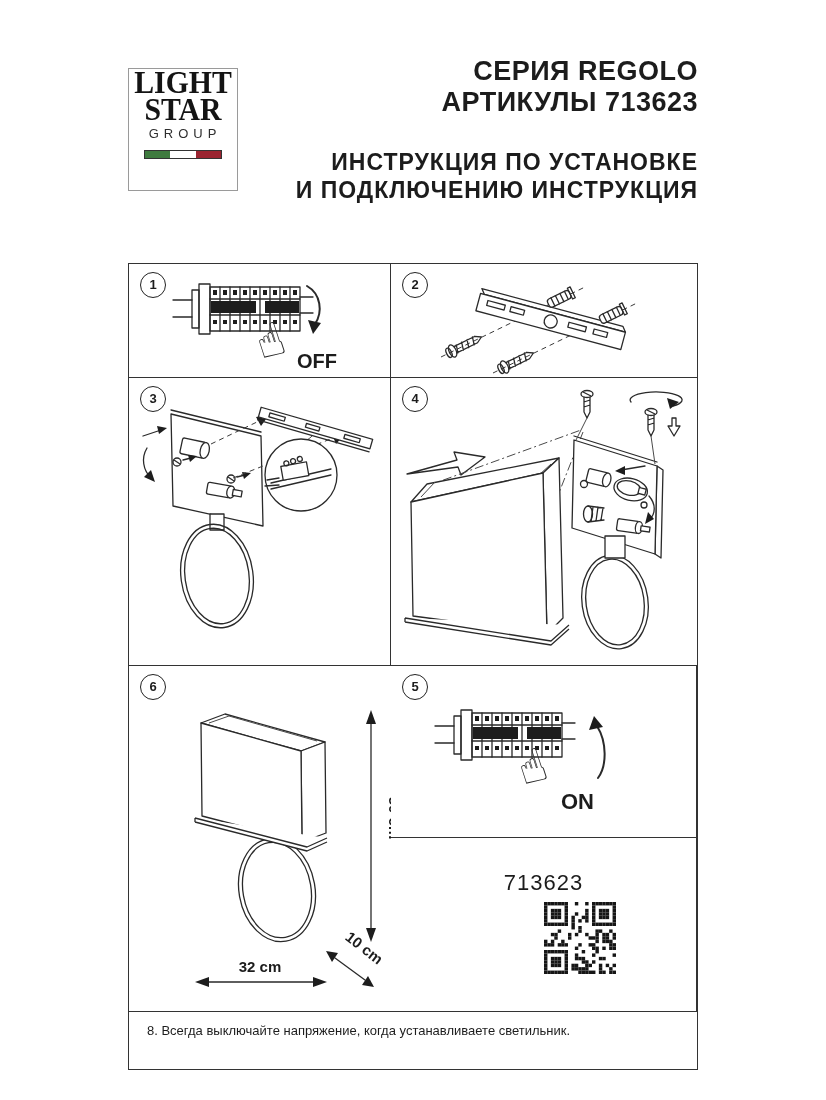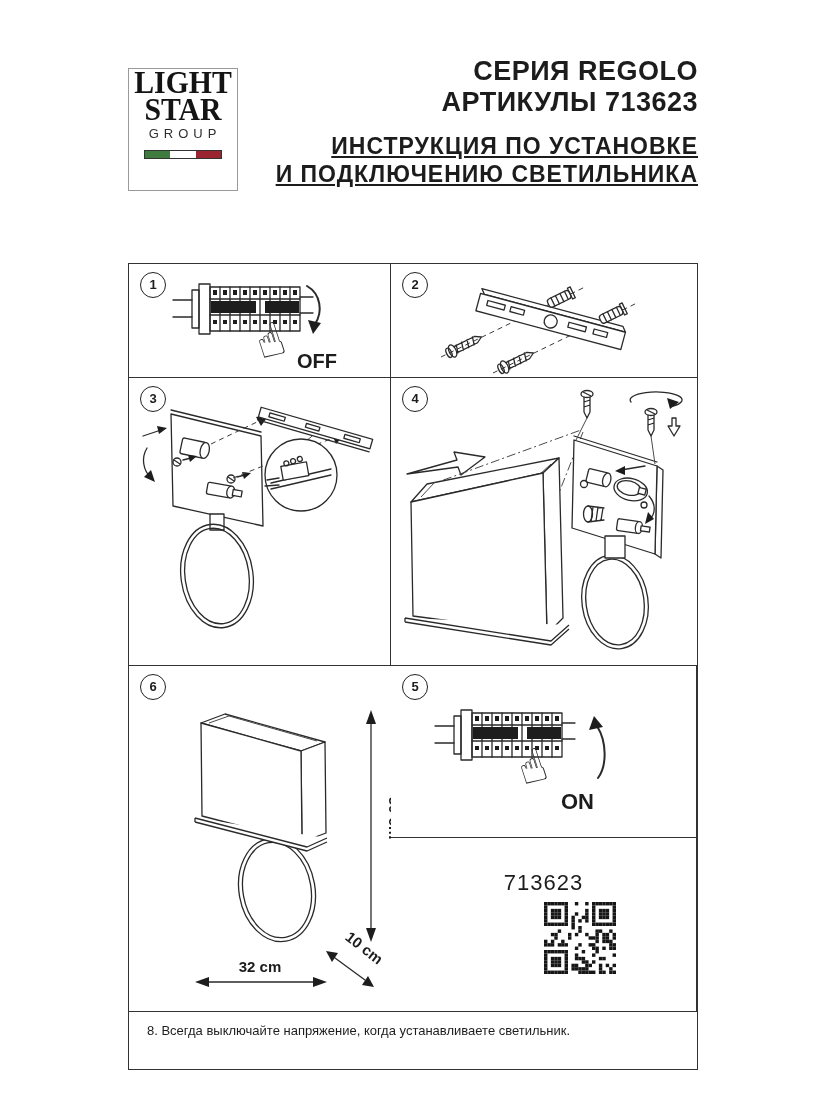"ИНСТРУКЦИЯ ПО УСТАНОВКЕ" .instr-block { margin-top: 14px -> 30px; text-decoration: underline -> none }
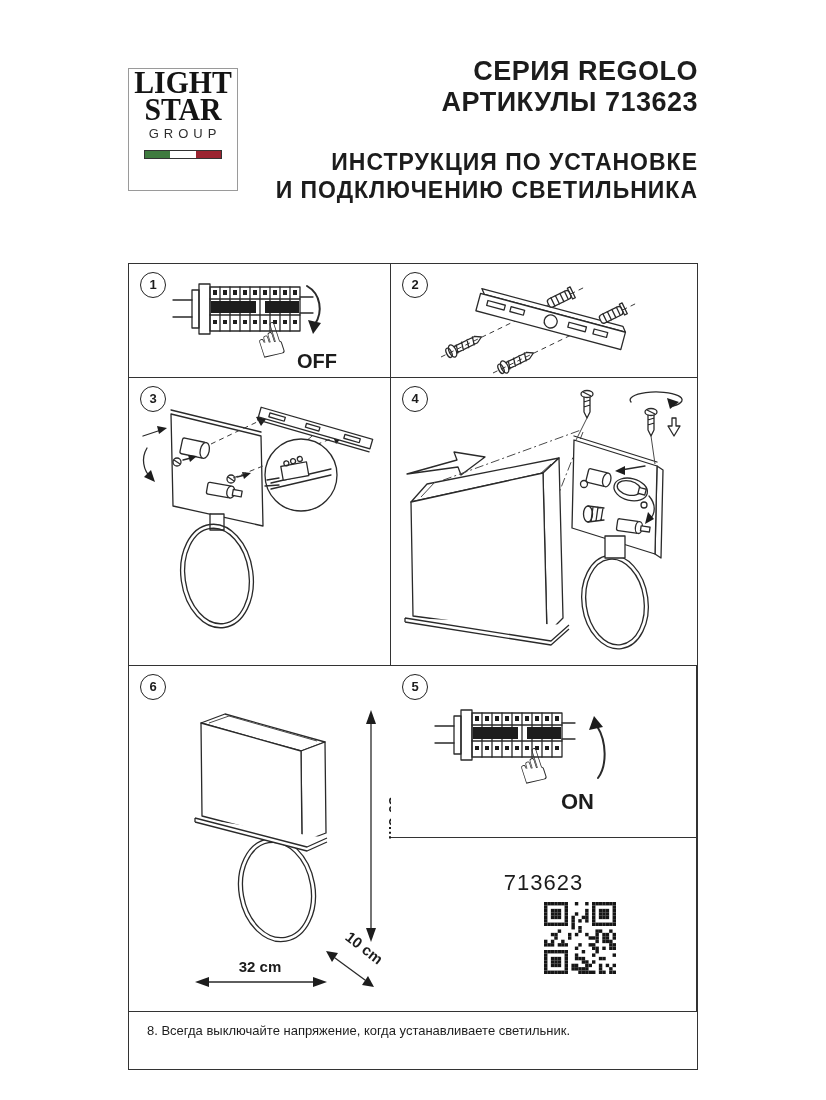"И ПОДКЛЮЧЕНИЮ СВЕТИЛЬНИКА" div.instr-line { text: СВЕТИЛЬНИКА -> ИНСТРУКЦИЯ }
